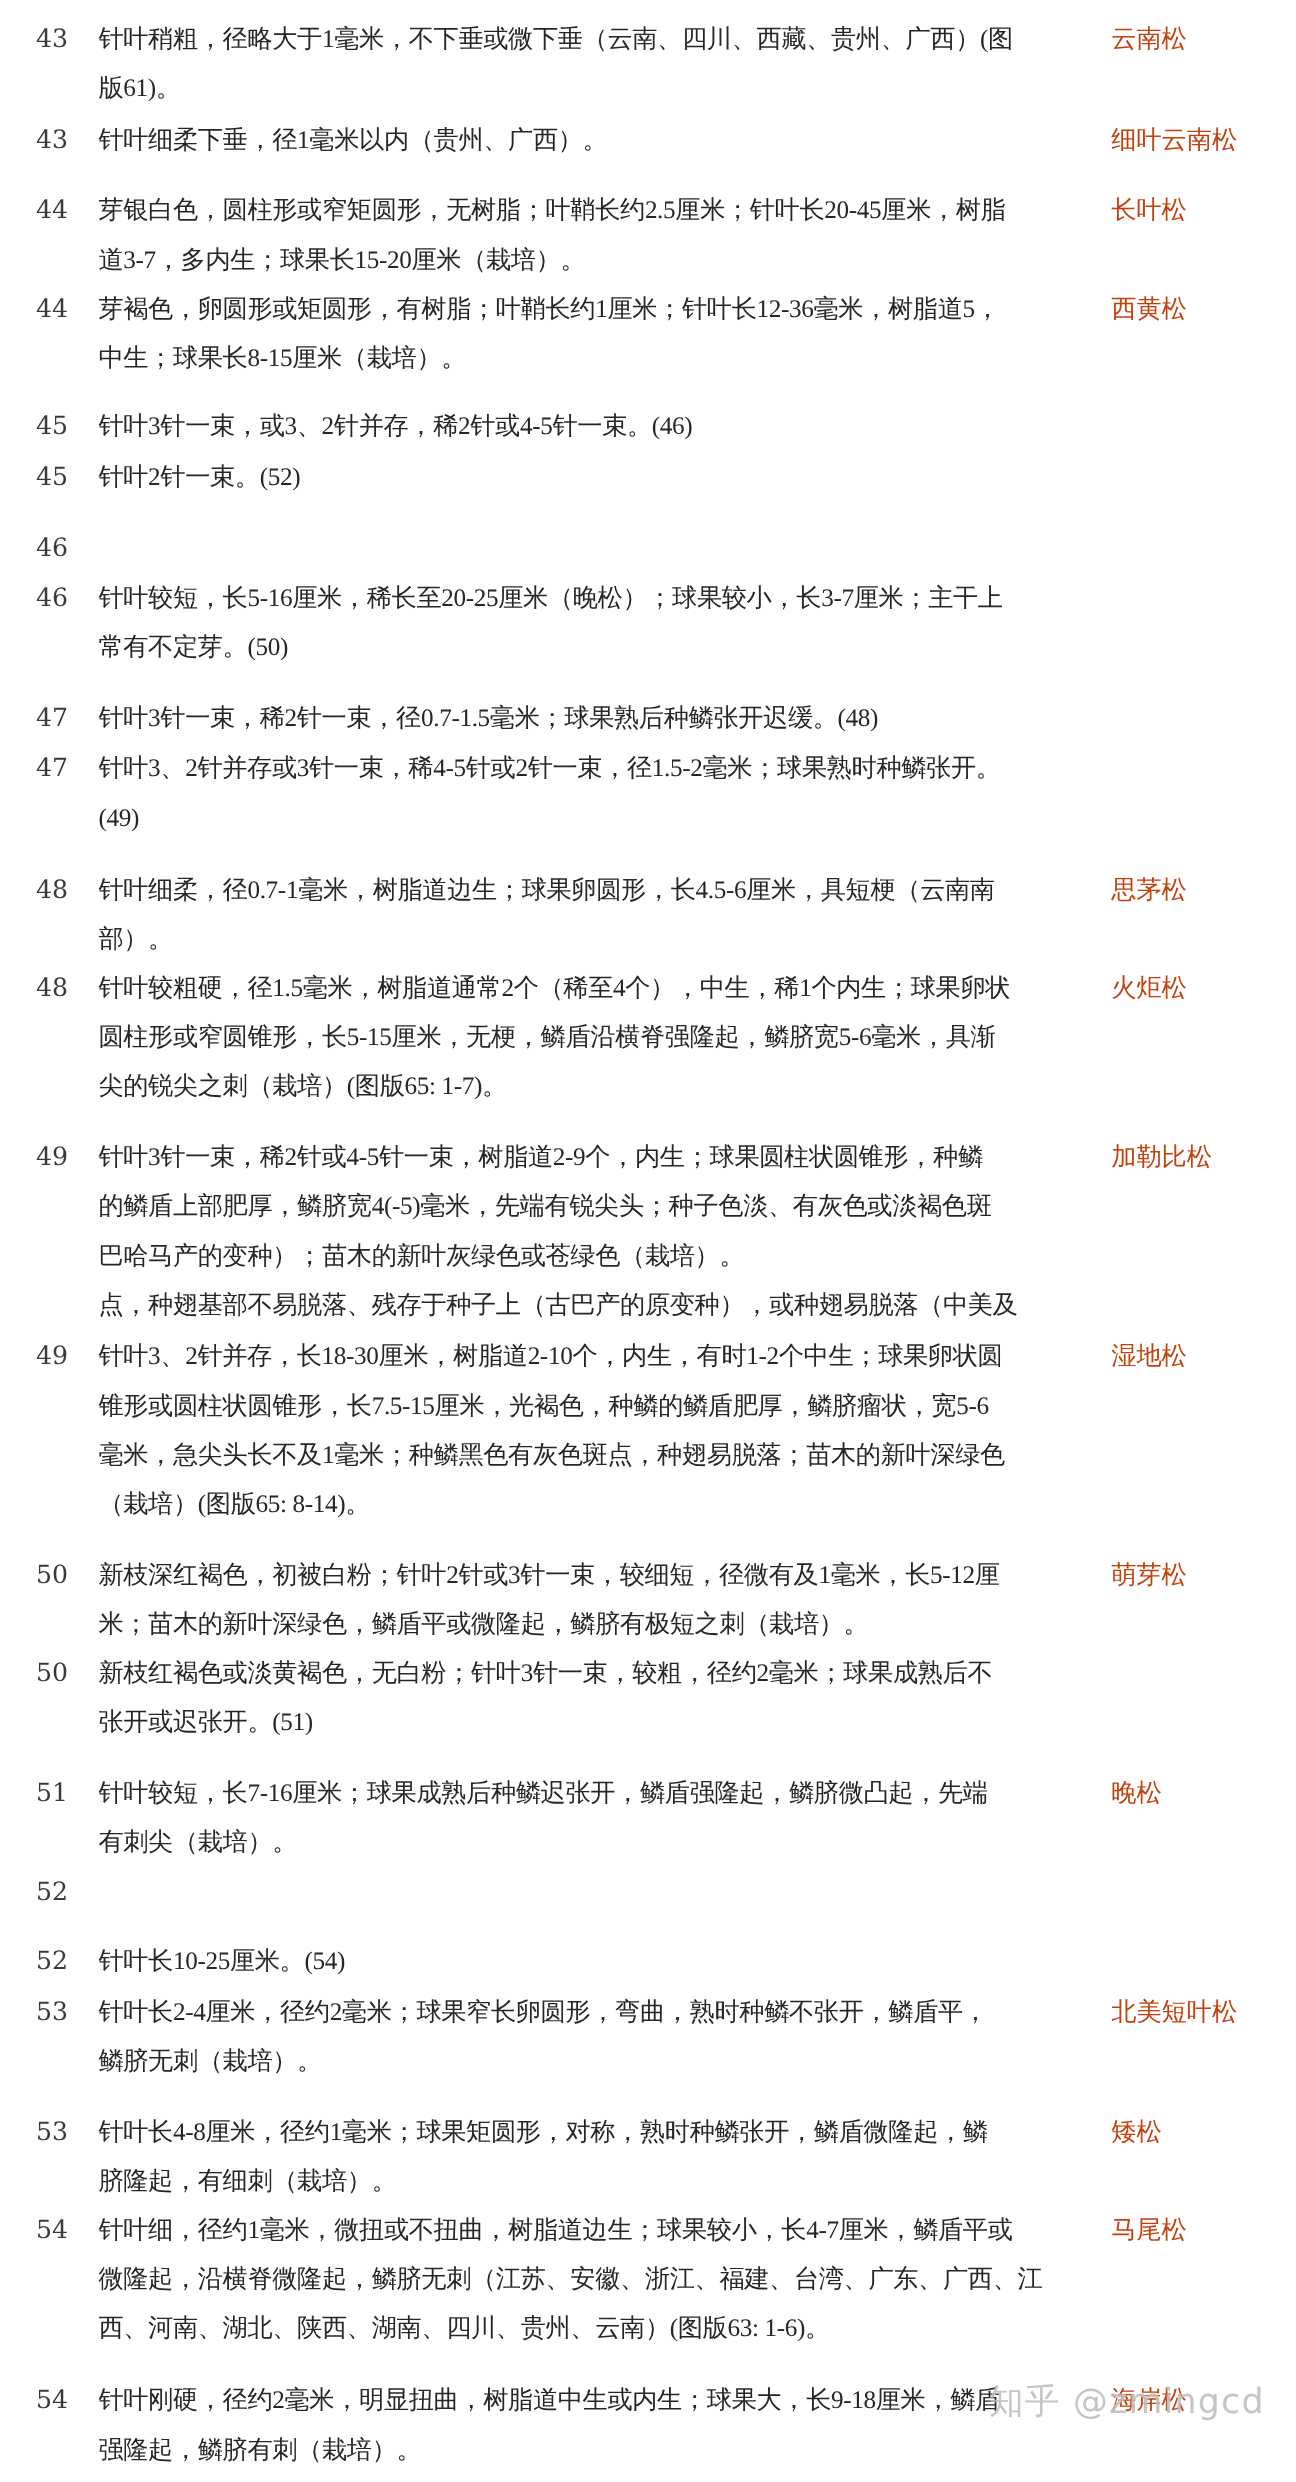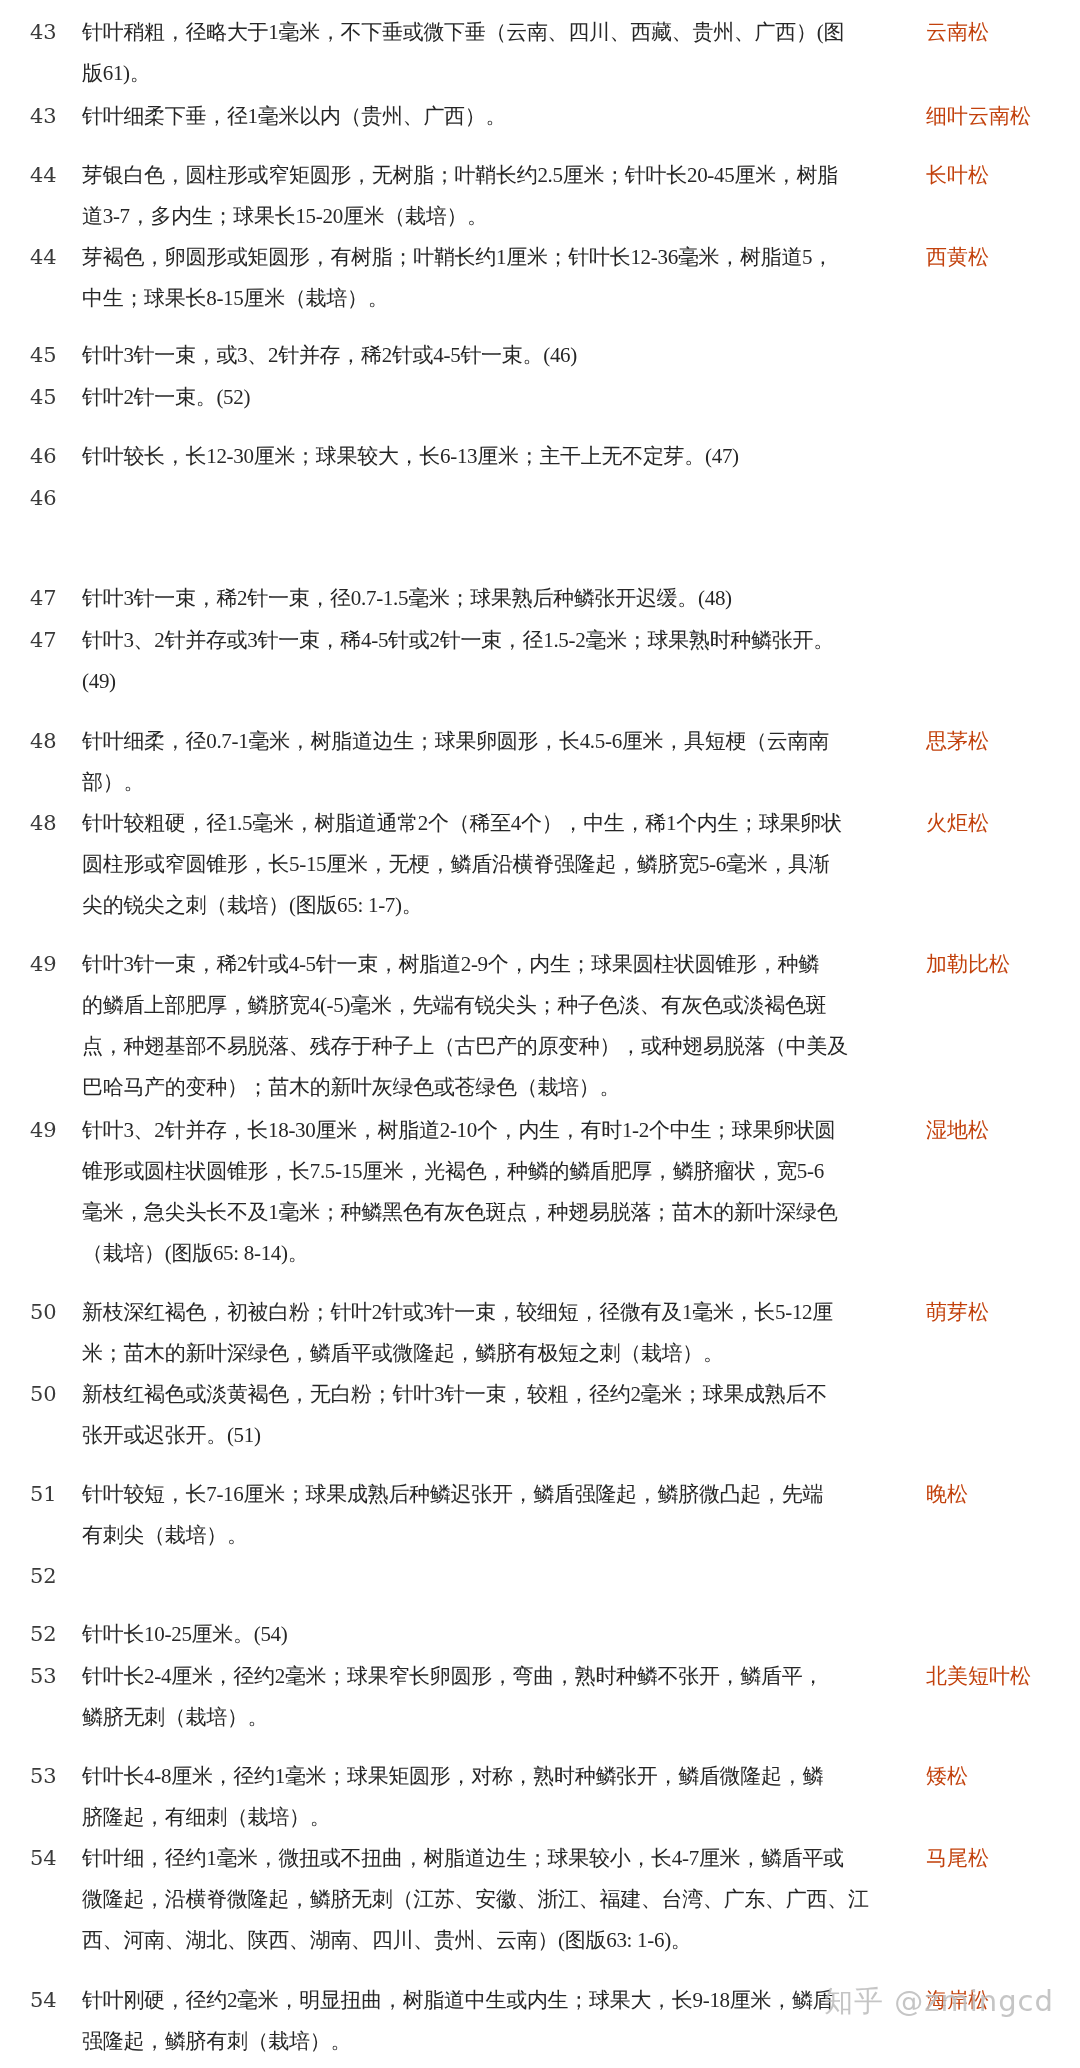"针叶较长，长12-30厘米；球果较大，长6-13厘米；主干上无不定芽。(47)" div.desc { html: <div> <span>针叶较长，长12-30厘米；球果较大，长6-13厘米；主干上无不定芽。(47)</span> </div> -> none }
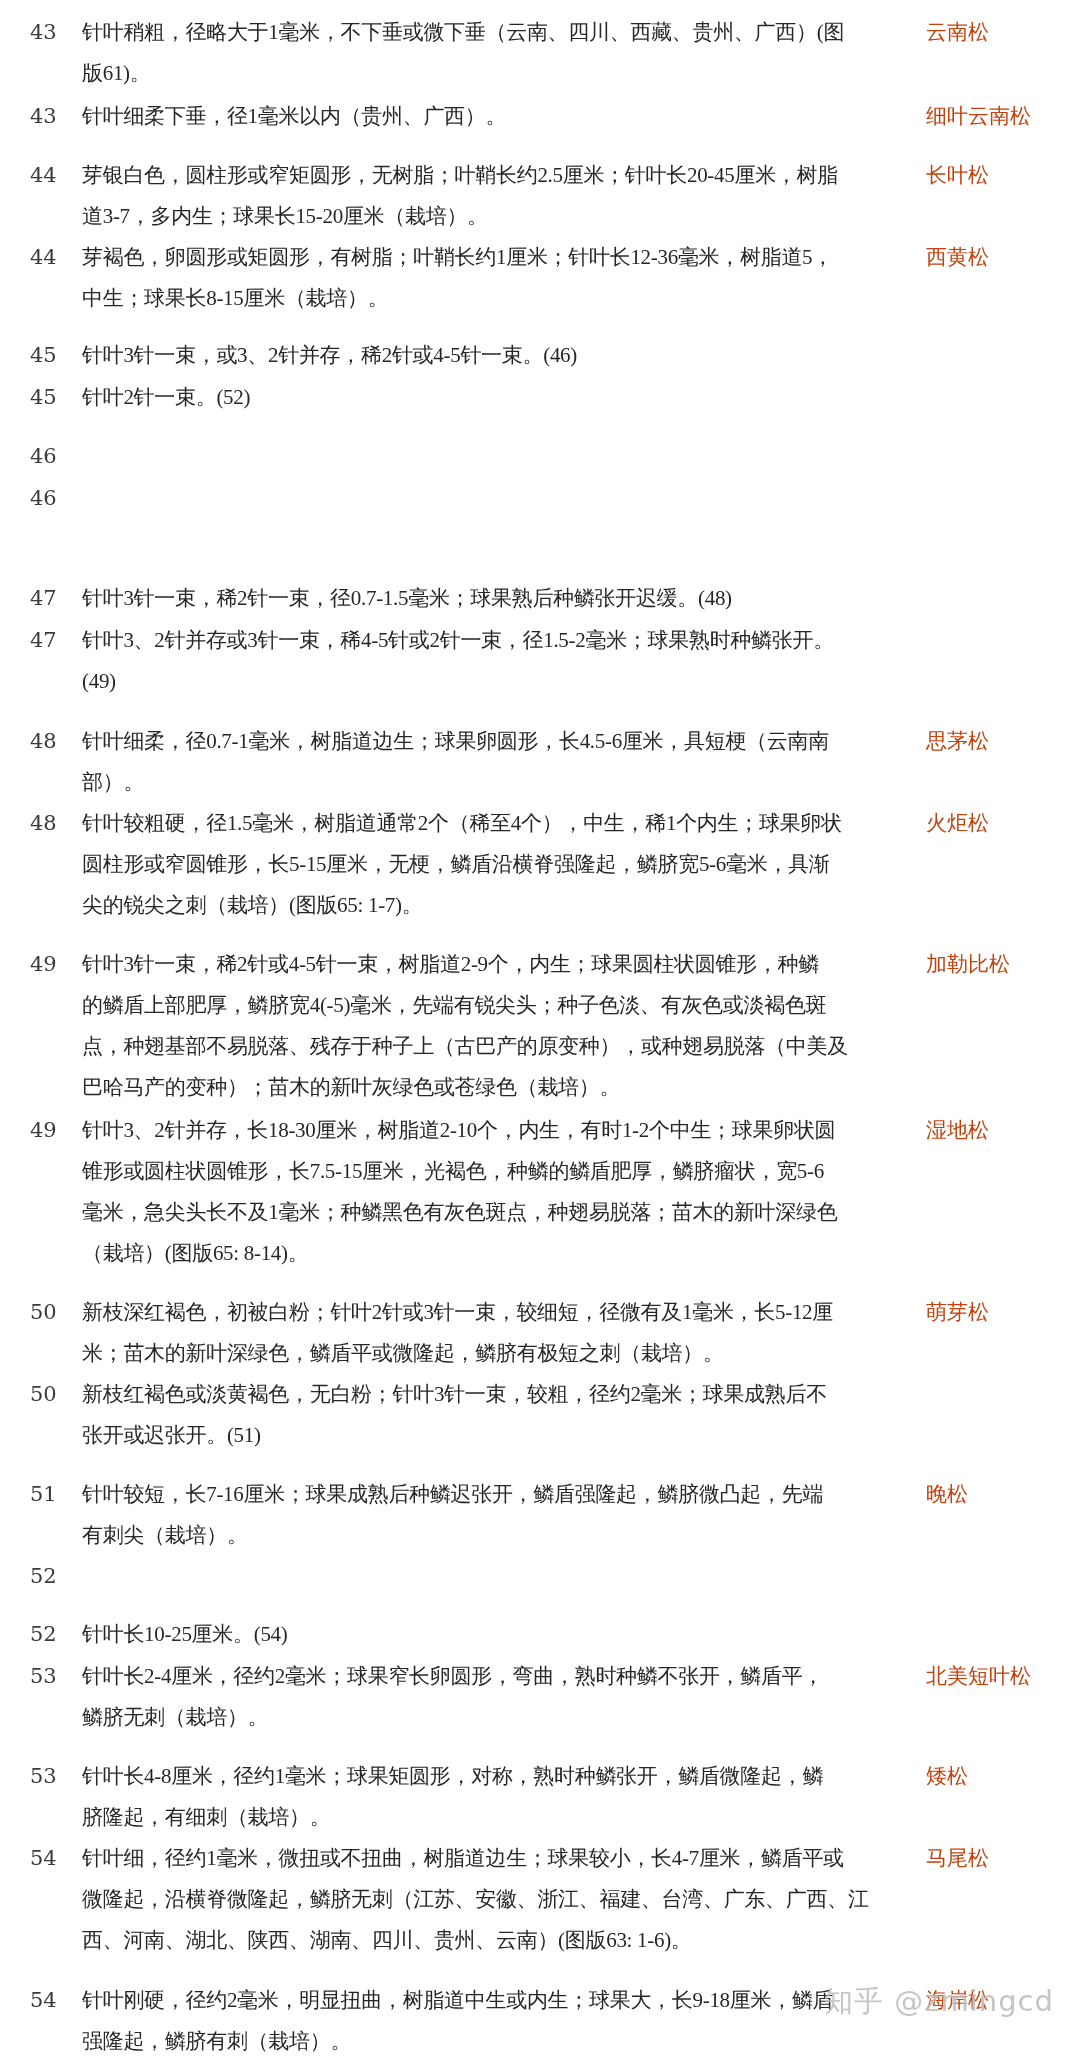"针叶较短，长5-16厘米，稀长至20-25厘米（晚松）；球果较小，长3-7厘米；" div.desc { html: none -> <div> <span>针叶较短，长5-16厘米，稀长至20-25厘米（晚松）；球果较小，长3-7厘米；主干上</span> <span>常有不定芽。(50)</span> </div> }
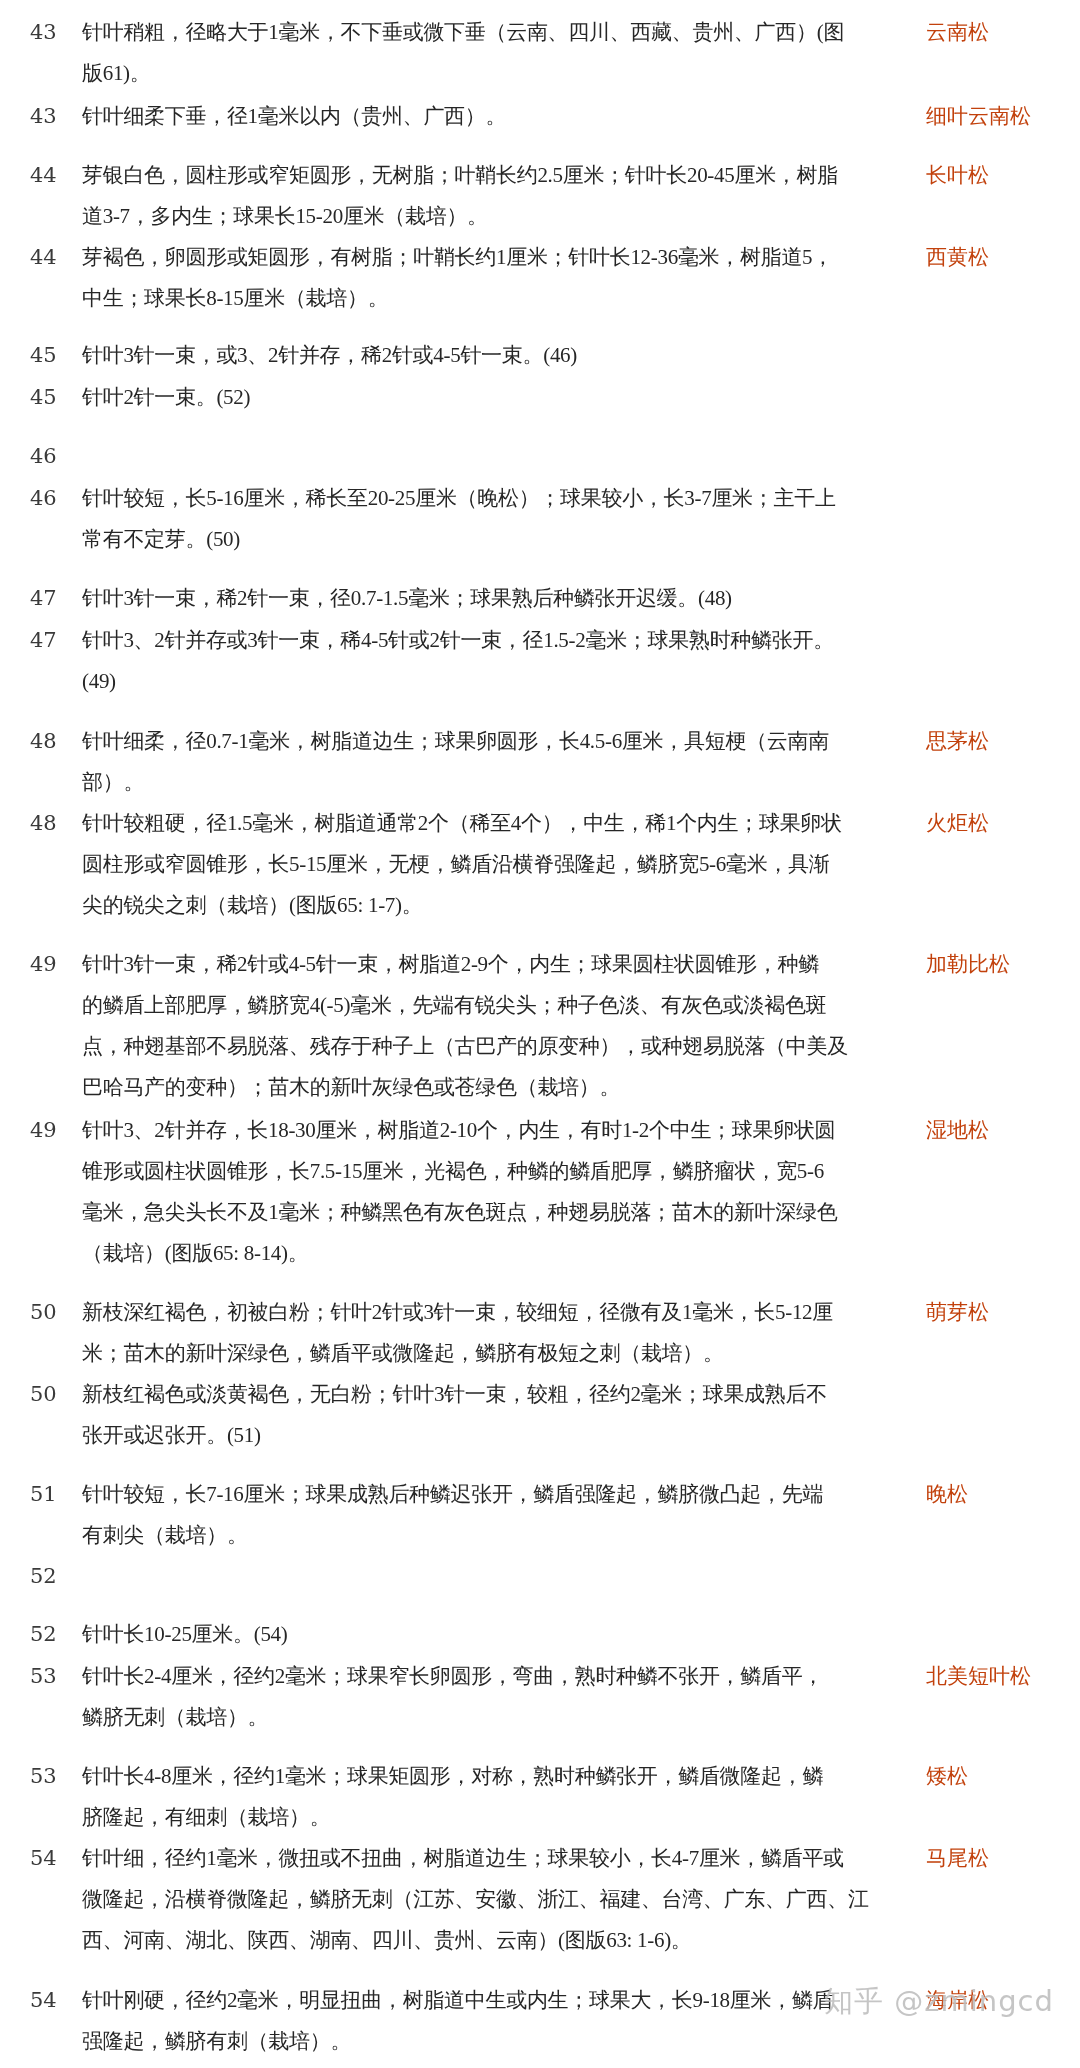"点，种翅基部不易脱落、残存于种子上（古巴产的原变种），或种翅易脱落（中美及" span { order: before "巴哈马产的变种）；苗木的新叶灰绿色或苍绿色（栽培）。" -> after "巴哈马产的变种）；苗木的新叶灰绿色或苍绿色（栽培）。" }
